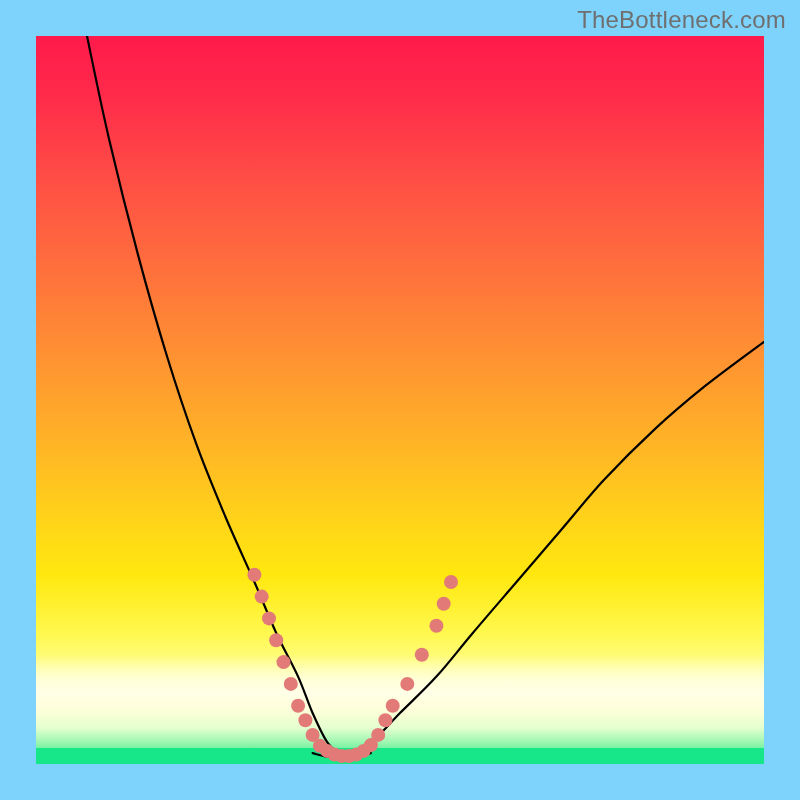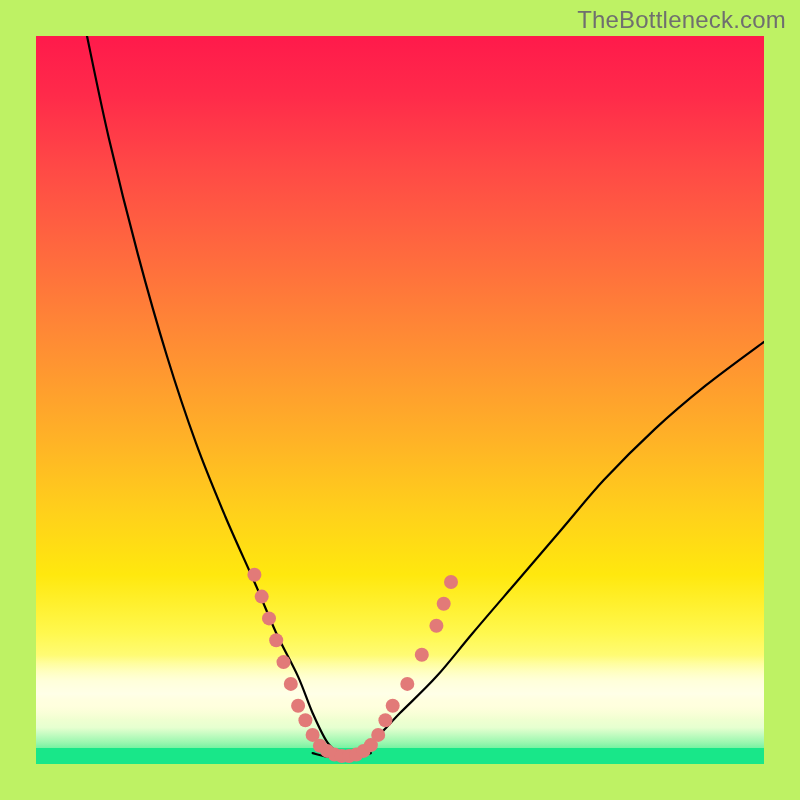"TheBottleneck.com" .frame { background: #bef264 -> #7dd3fc }
